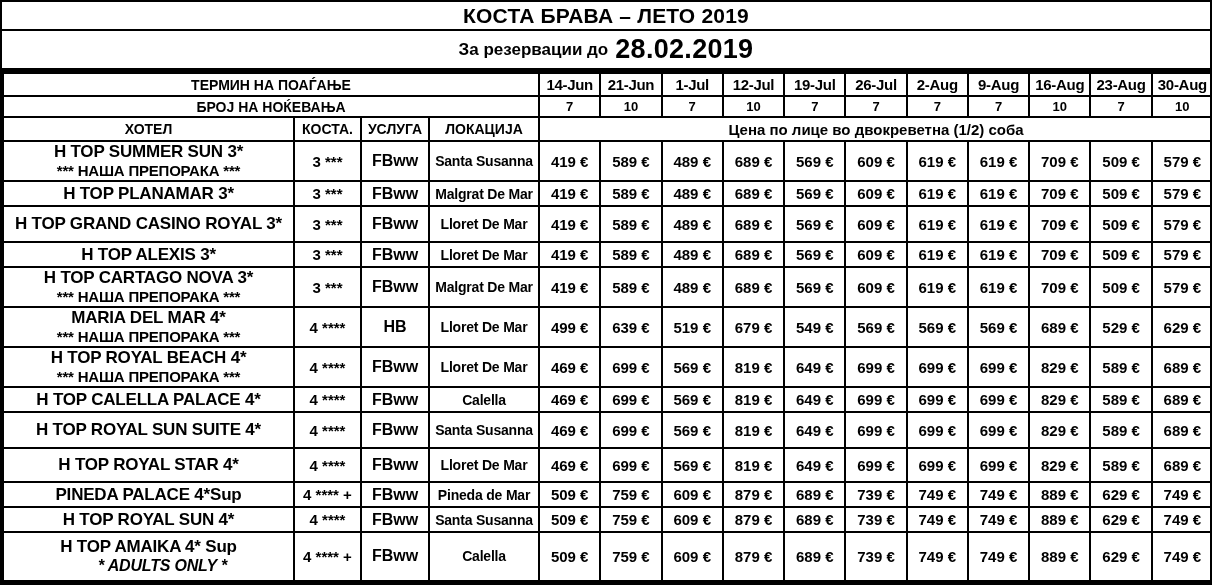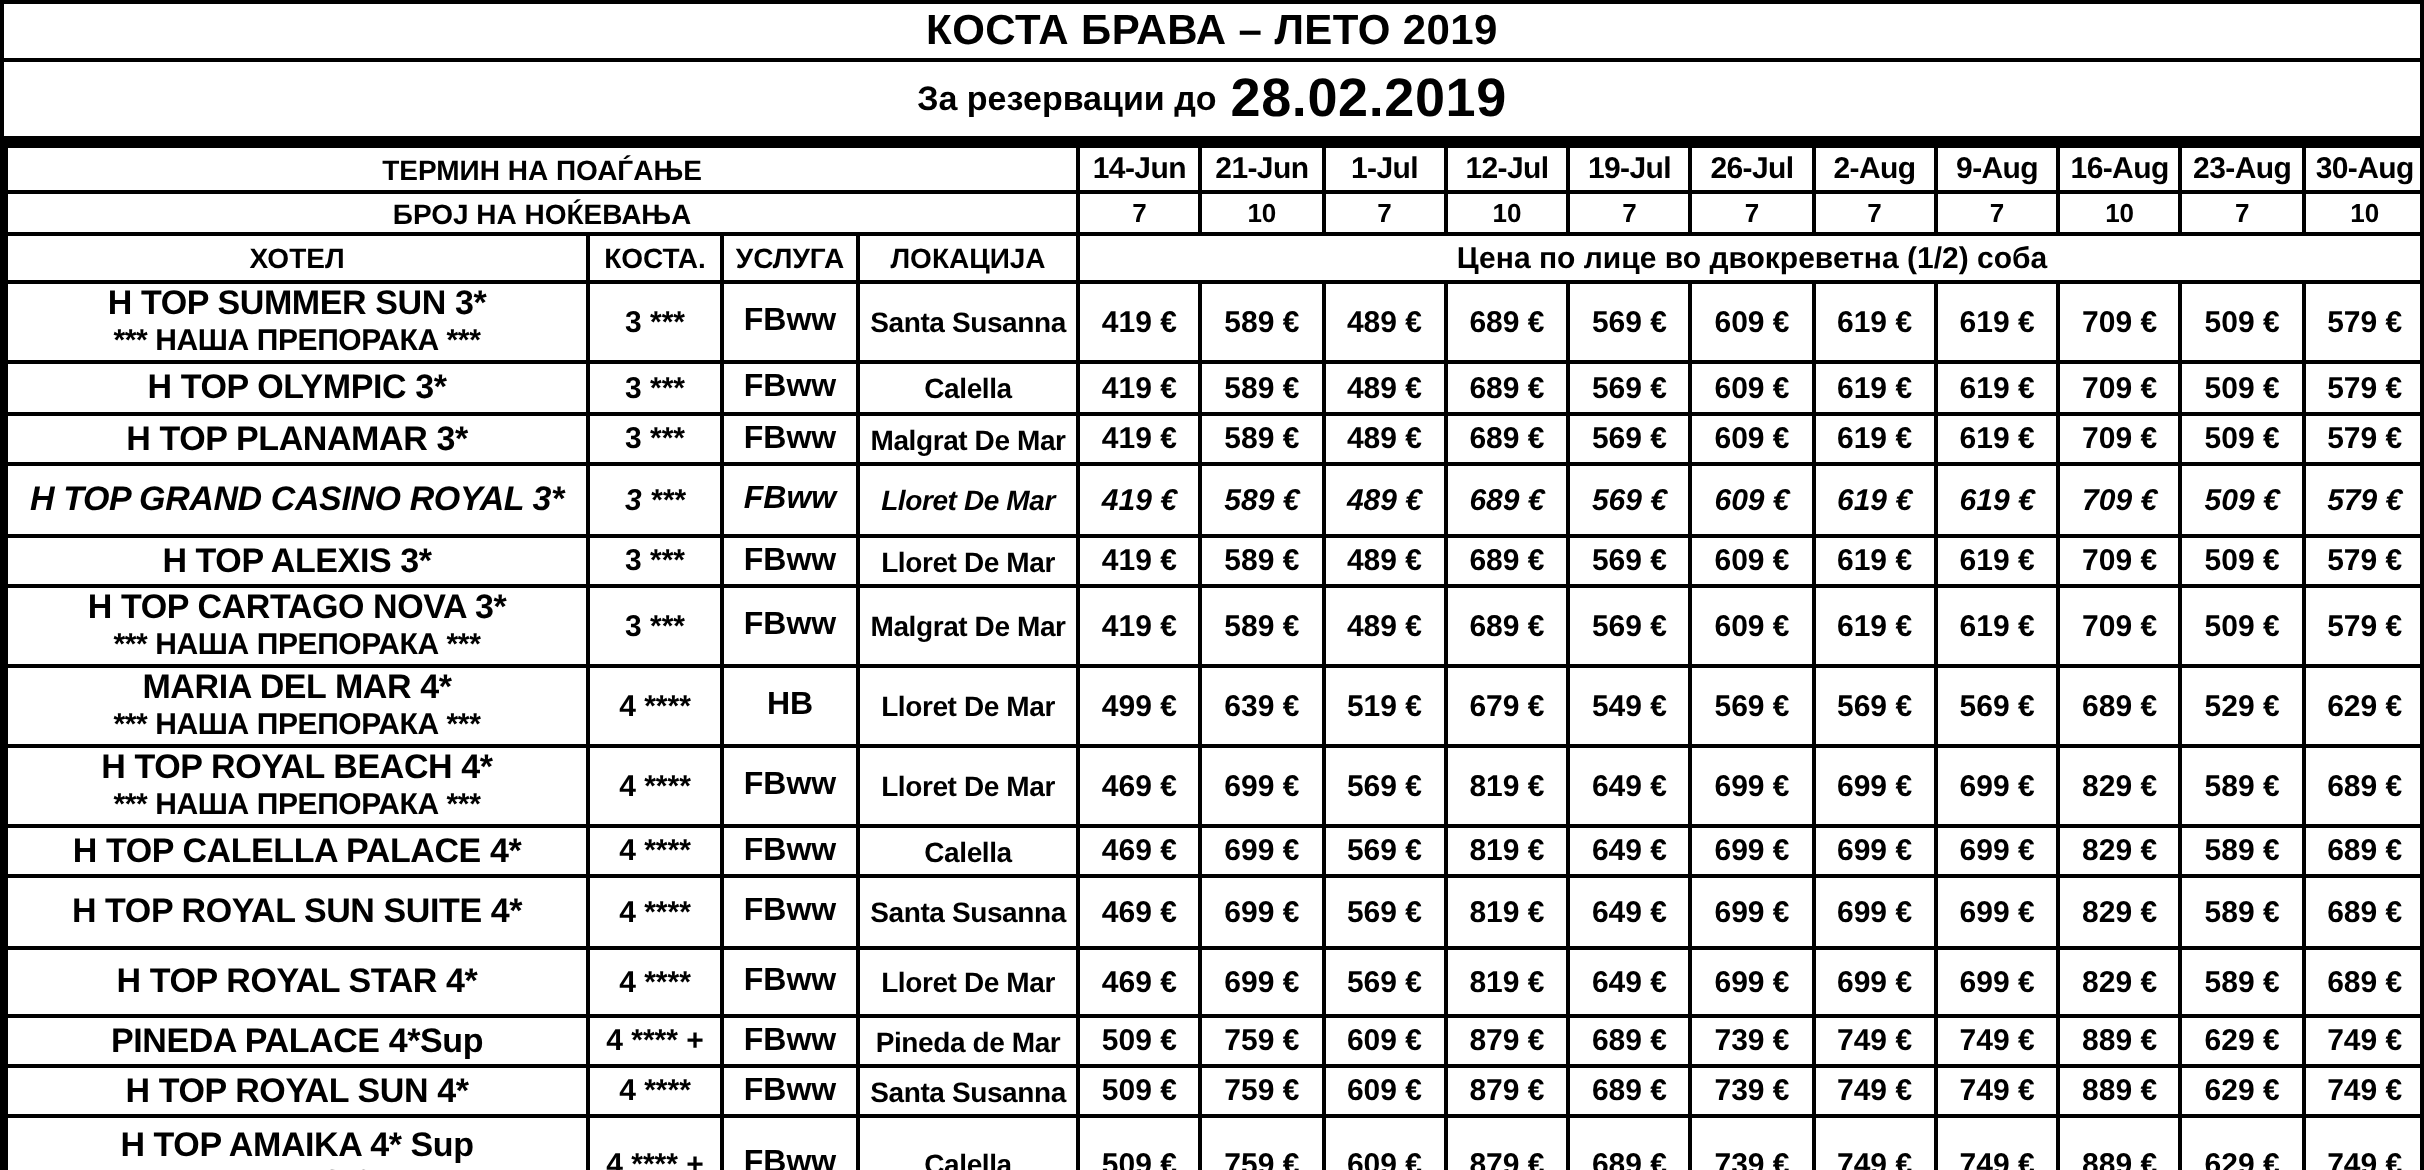"H TOP OLYMPIC 3*" tr { html: <tr> <td> <div>H TOP OLYMPIC 3*</div> </td> <td>3 ***</td> <td>FBww</td> <td>Calella</td> <td>419 €</td> <td>589 €</td> <td>489 €</td> <td>689 €</td> <td>569 €</td> <td>609 €</td> <td>619 €</td> <td>619 €</td> <td>709 €</td> <td>509 €</td> <td>579 €</td> </tr> -> none }
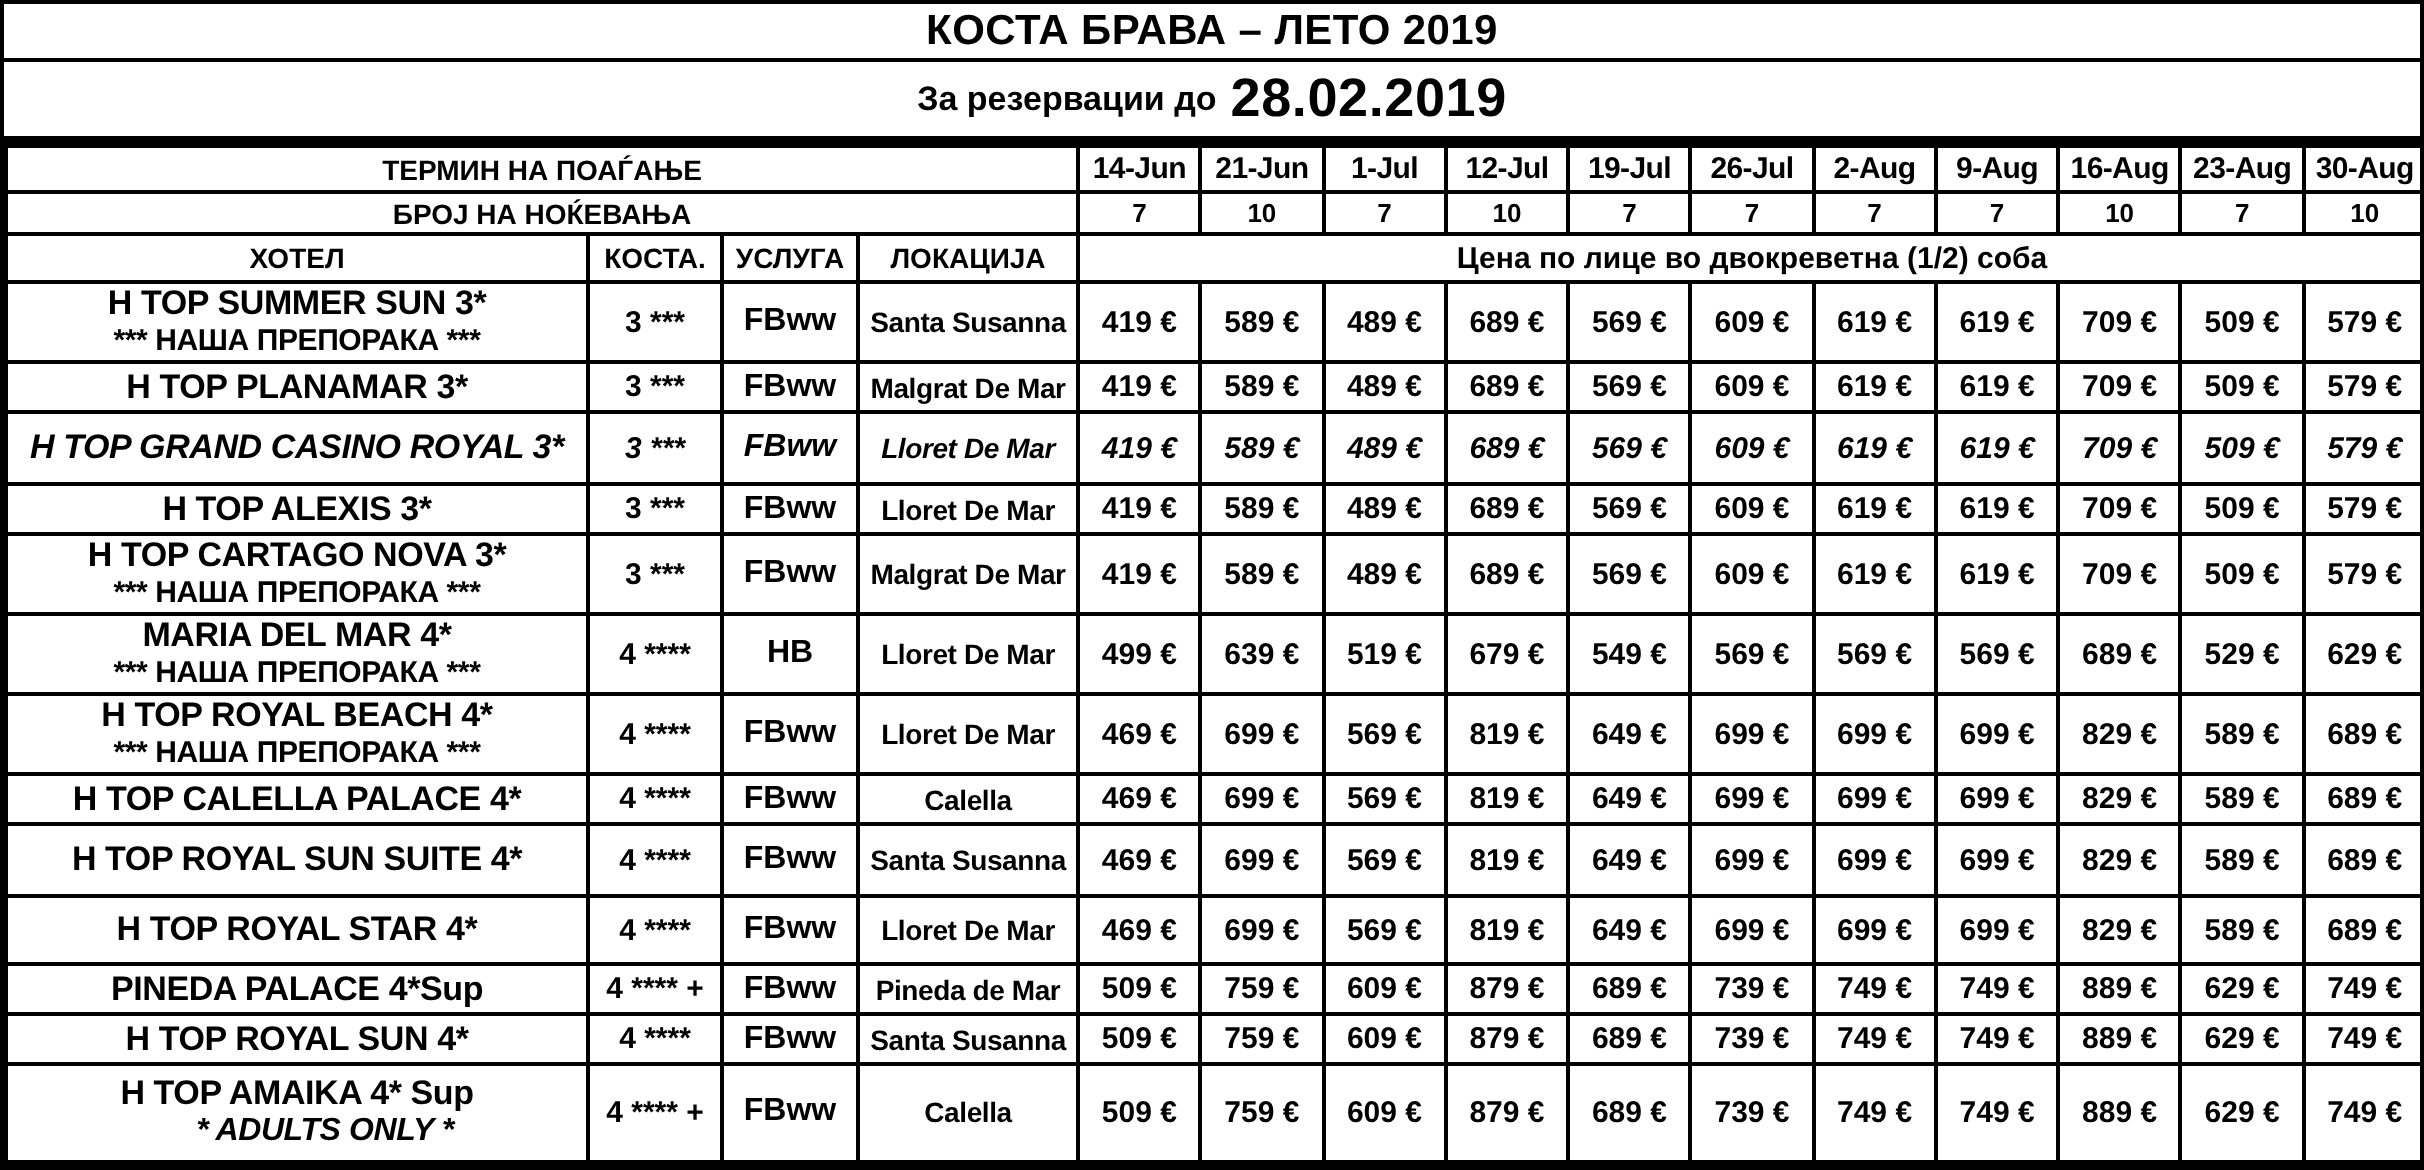"H TOP GRAND CASINO ROYAL" tr { font-style: italic -> none }
